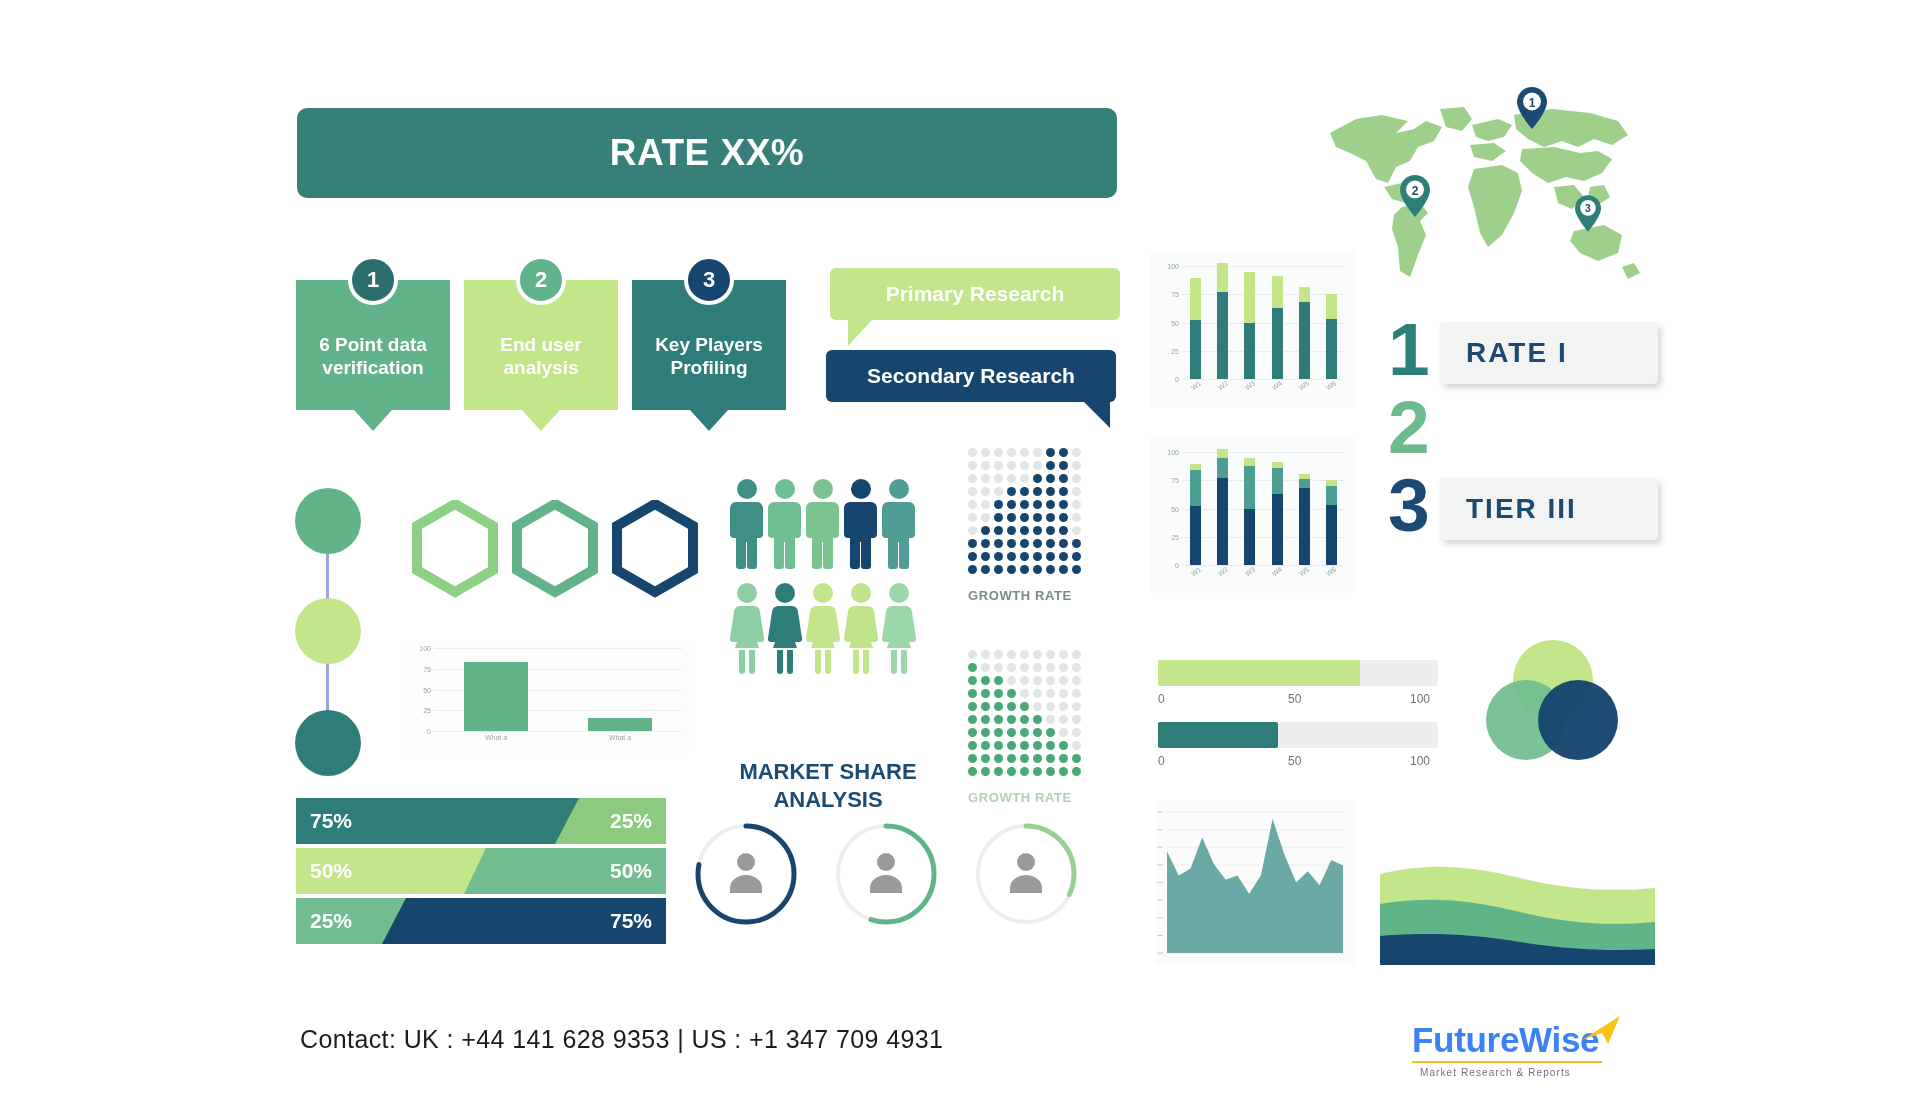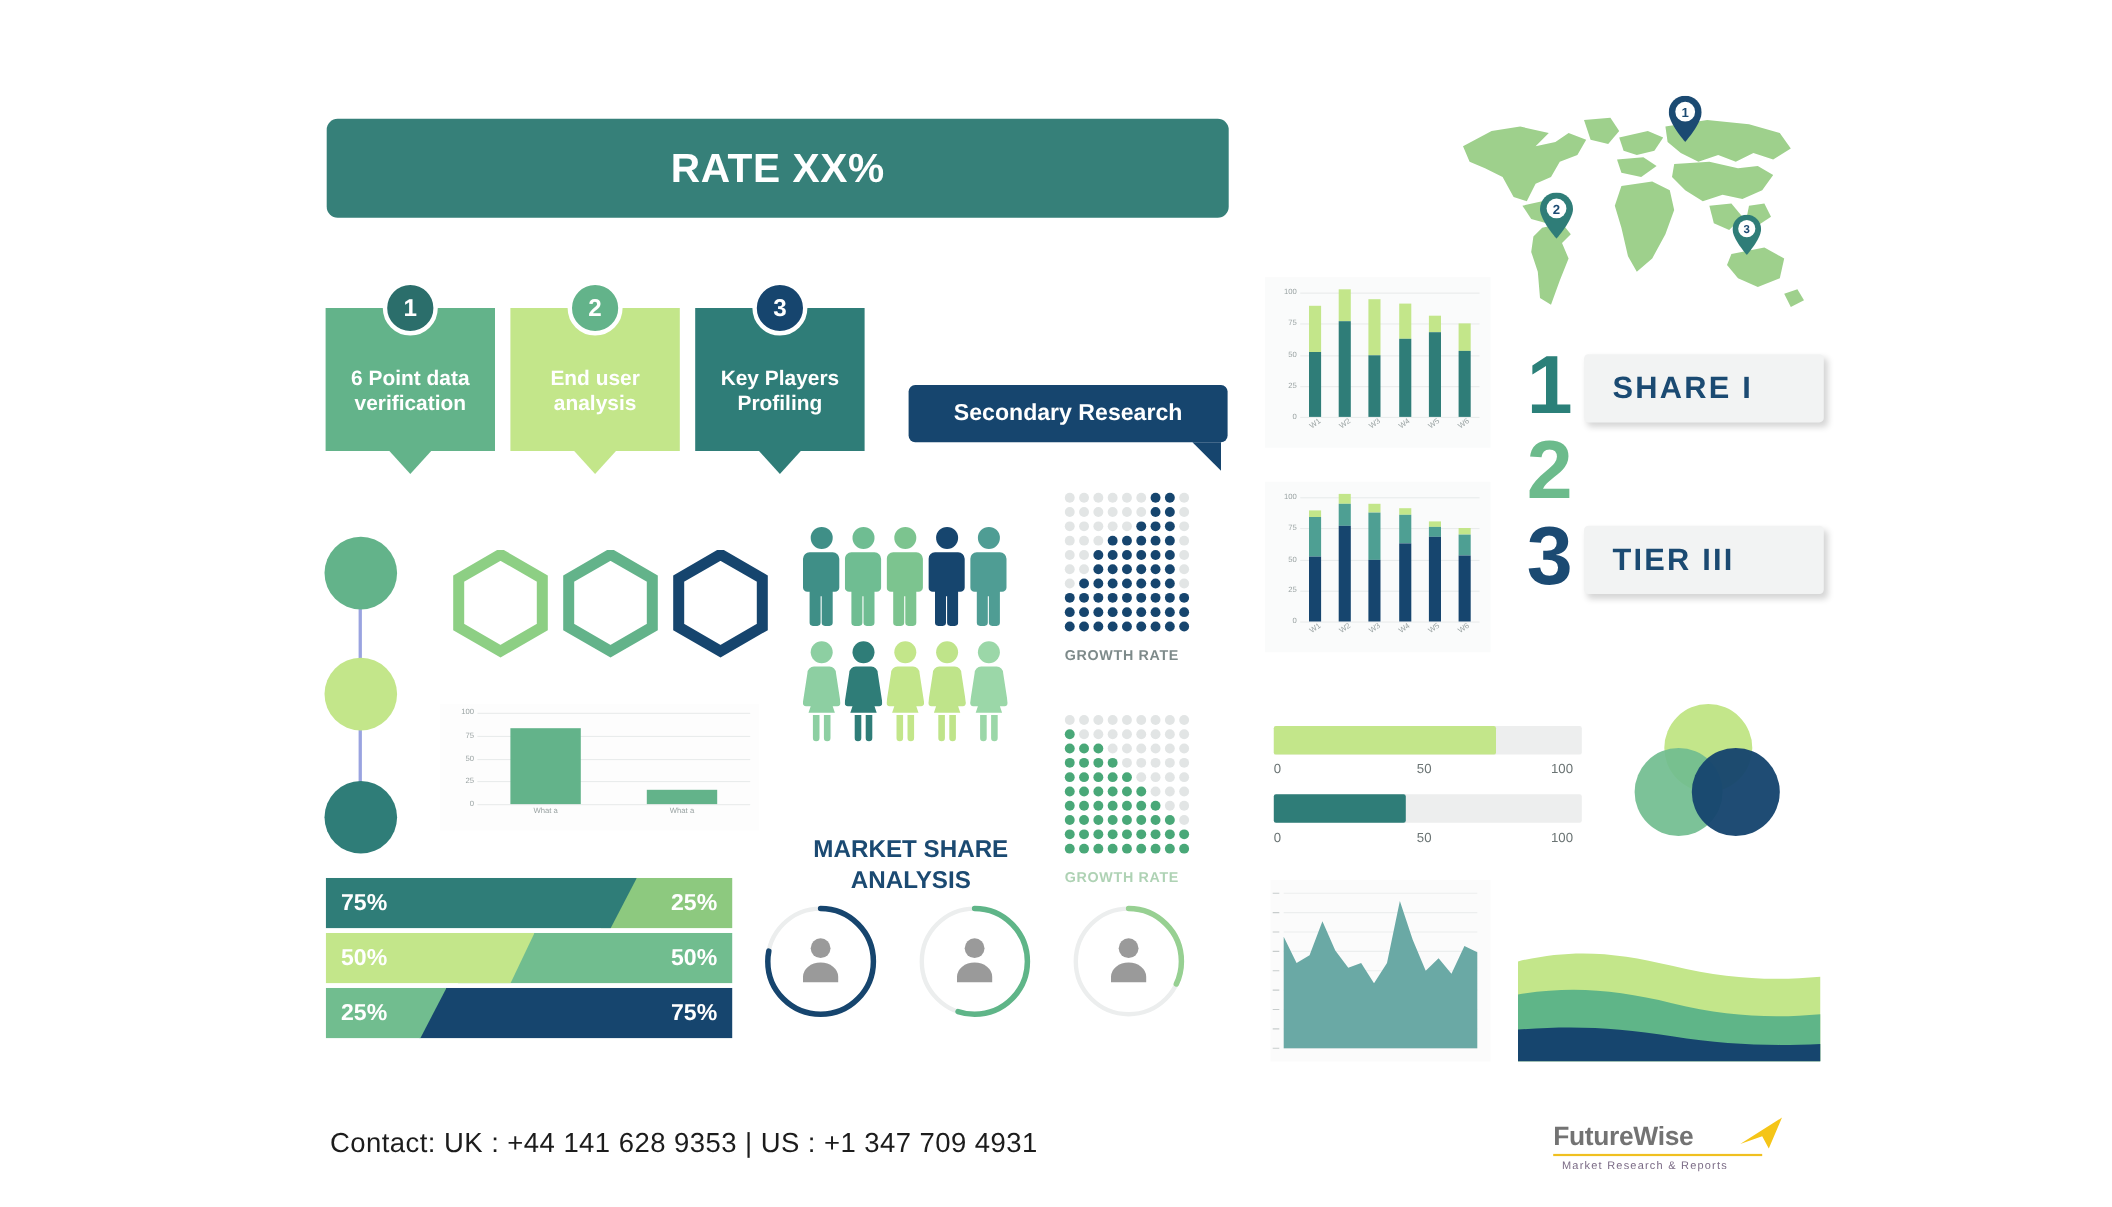"Primary Research" div.abs { html: none -> <div> <div> <span>Primary Research</span> <div></div> </div> </div> }
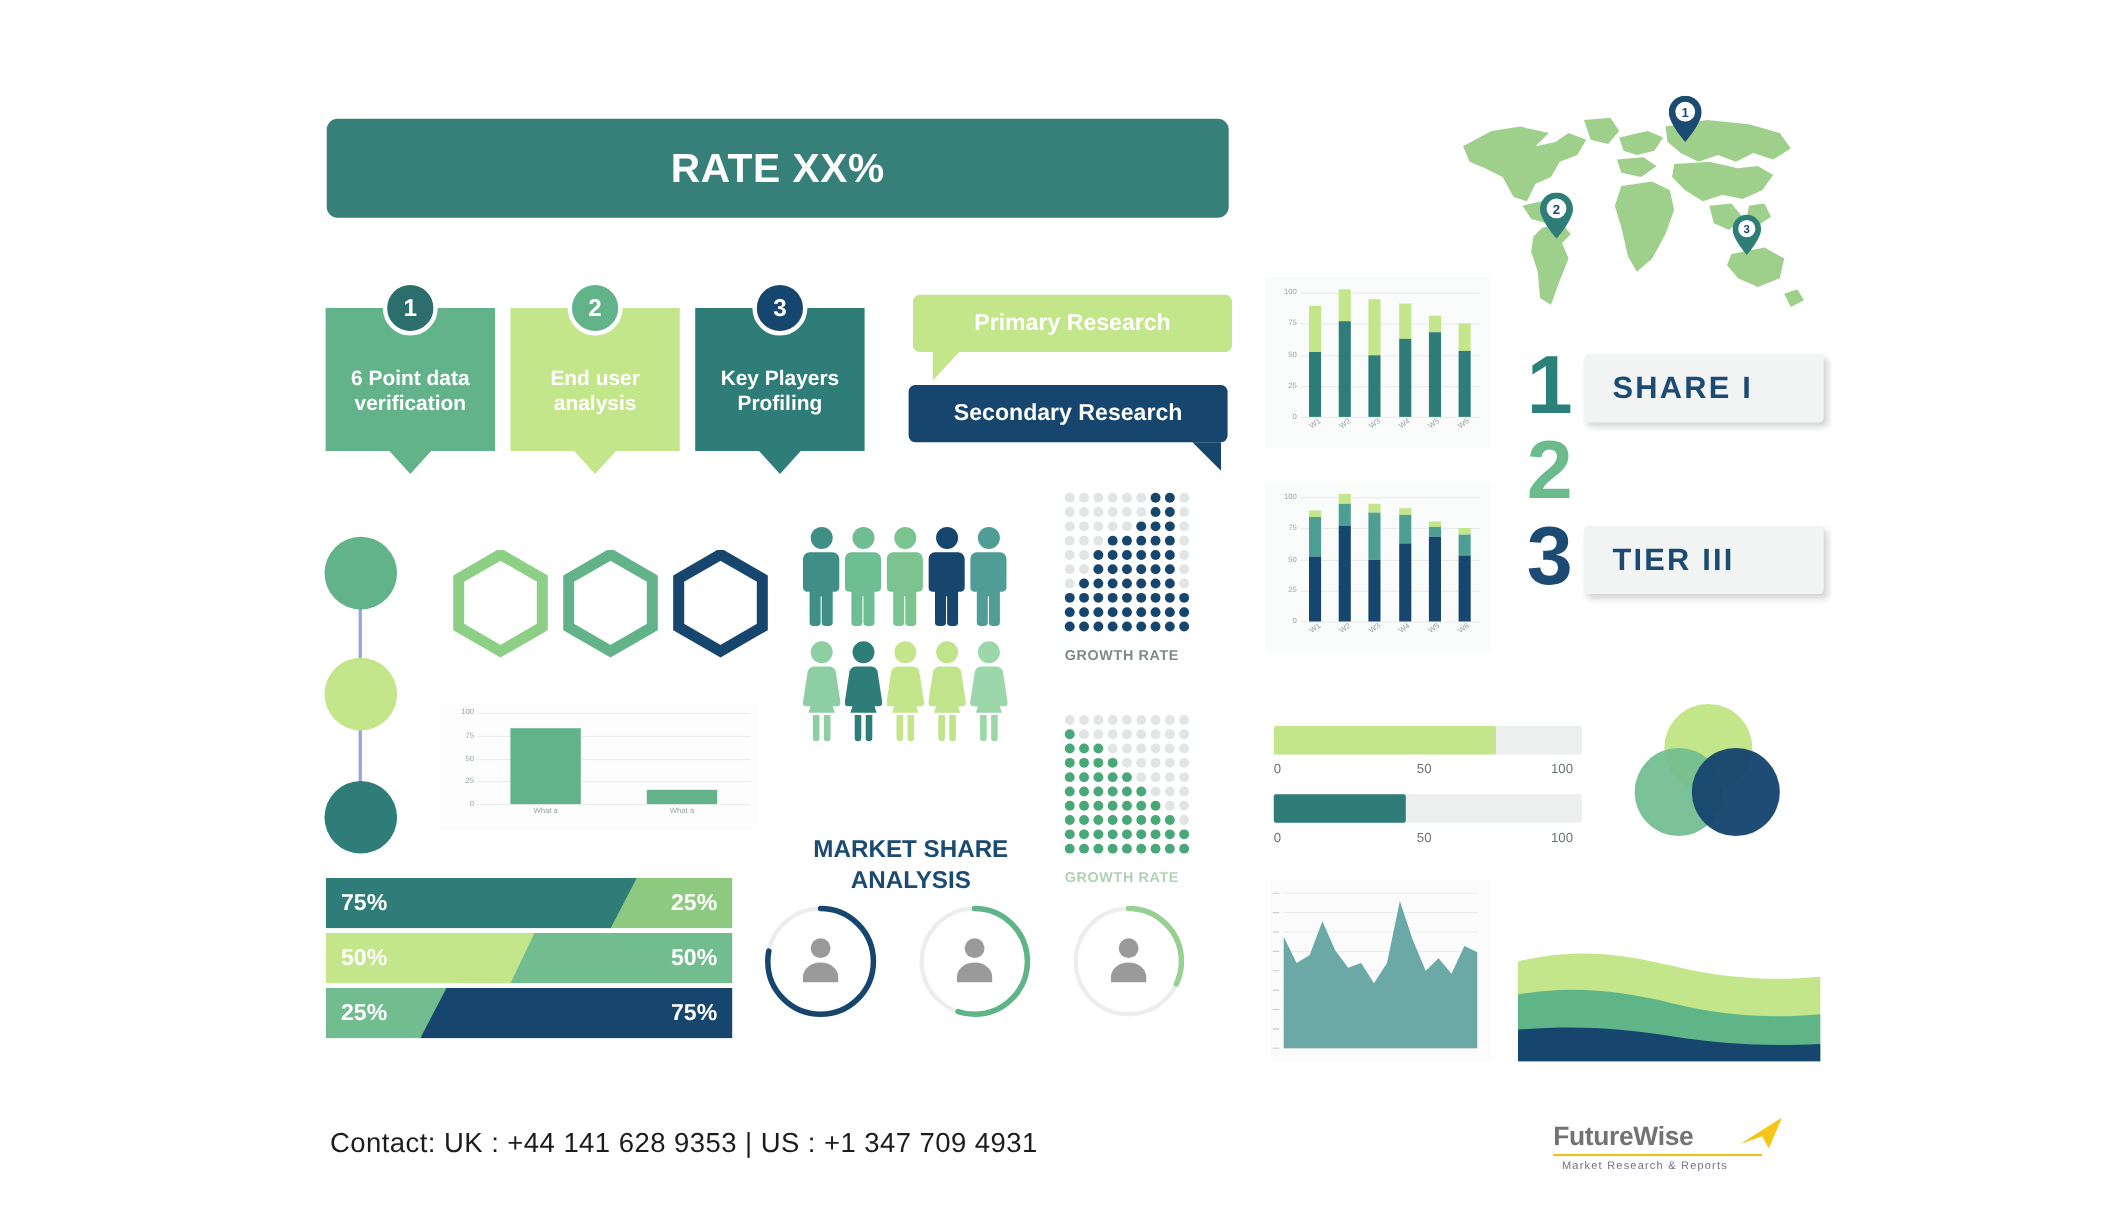"SHARE I" span { text: SHARE -> RATE }
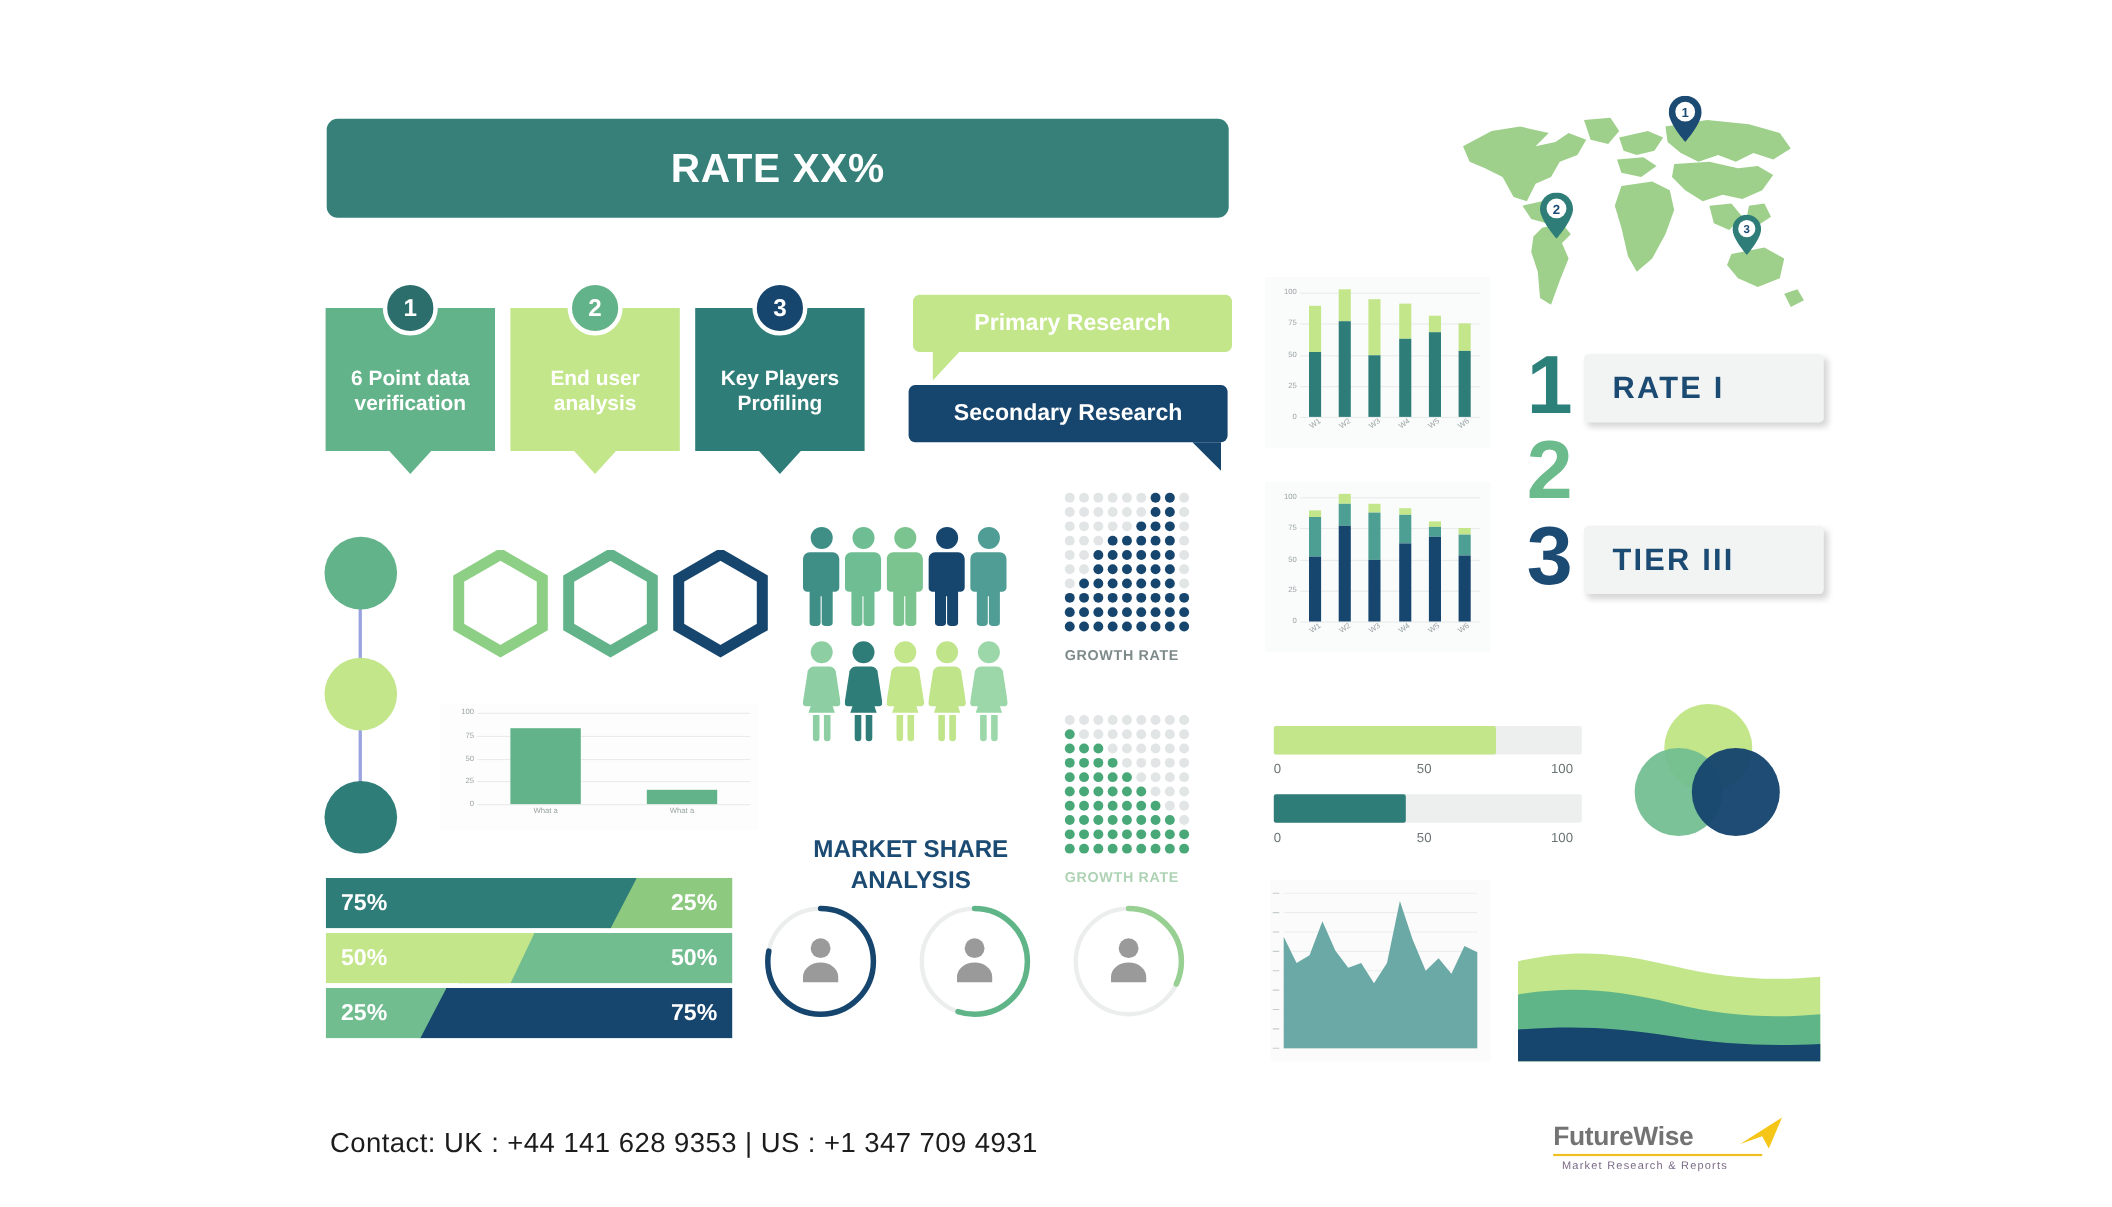"FutureWise" .logo-text { color: #737373 -> #3b82f6; font-size: 24px -> 35px }
